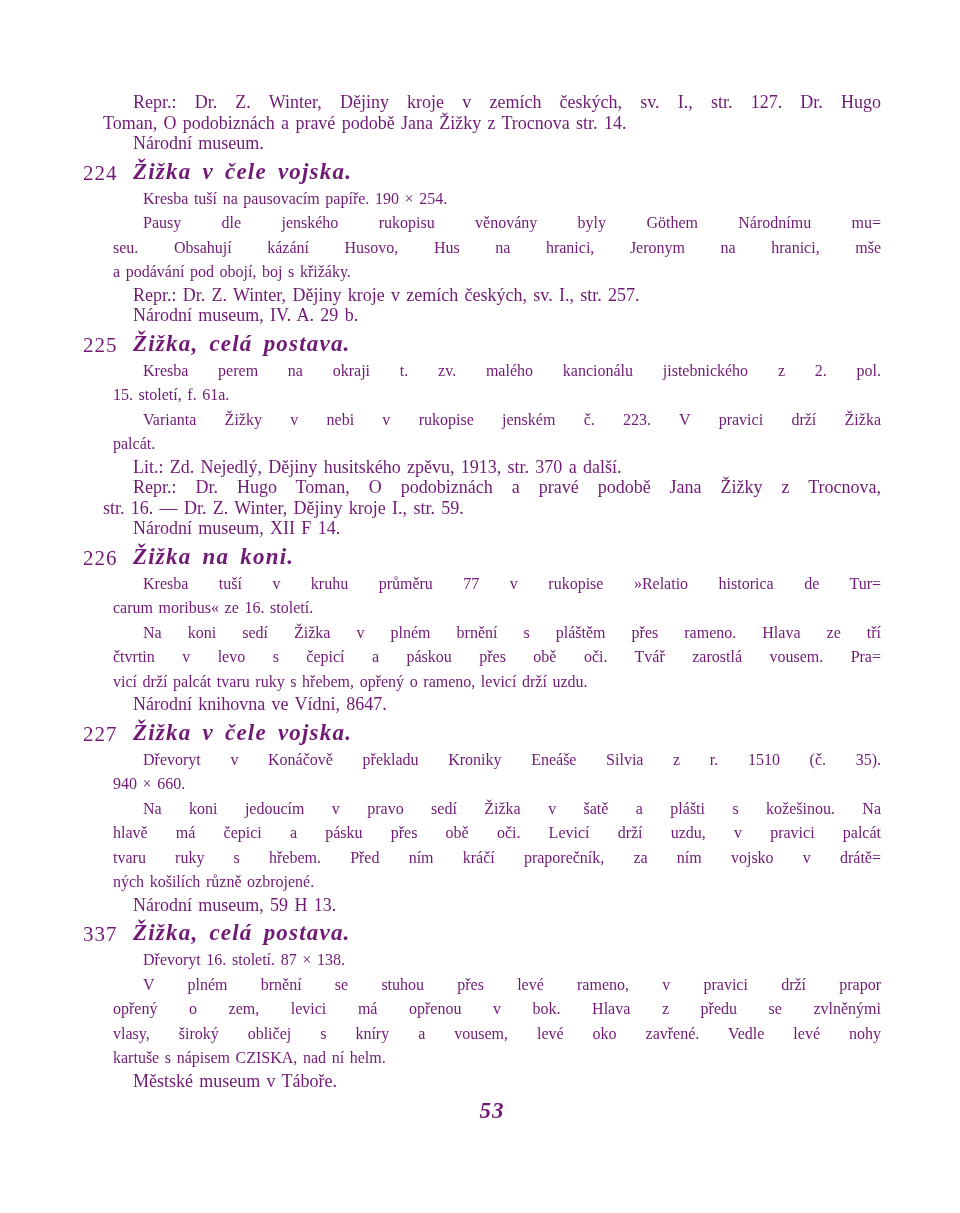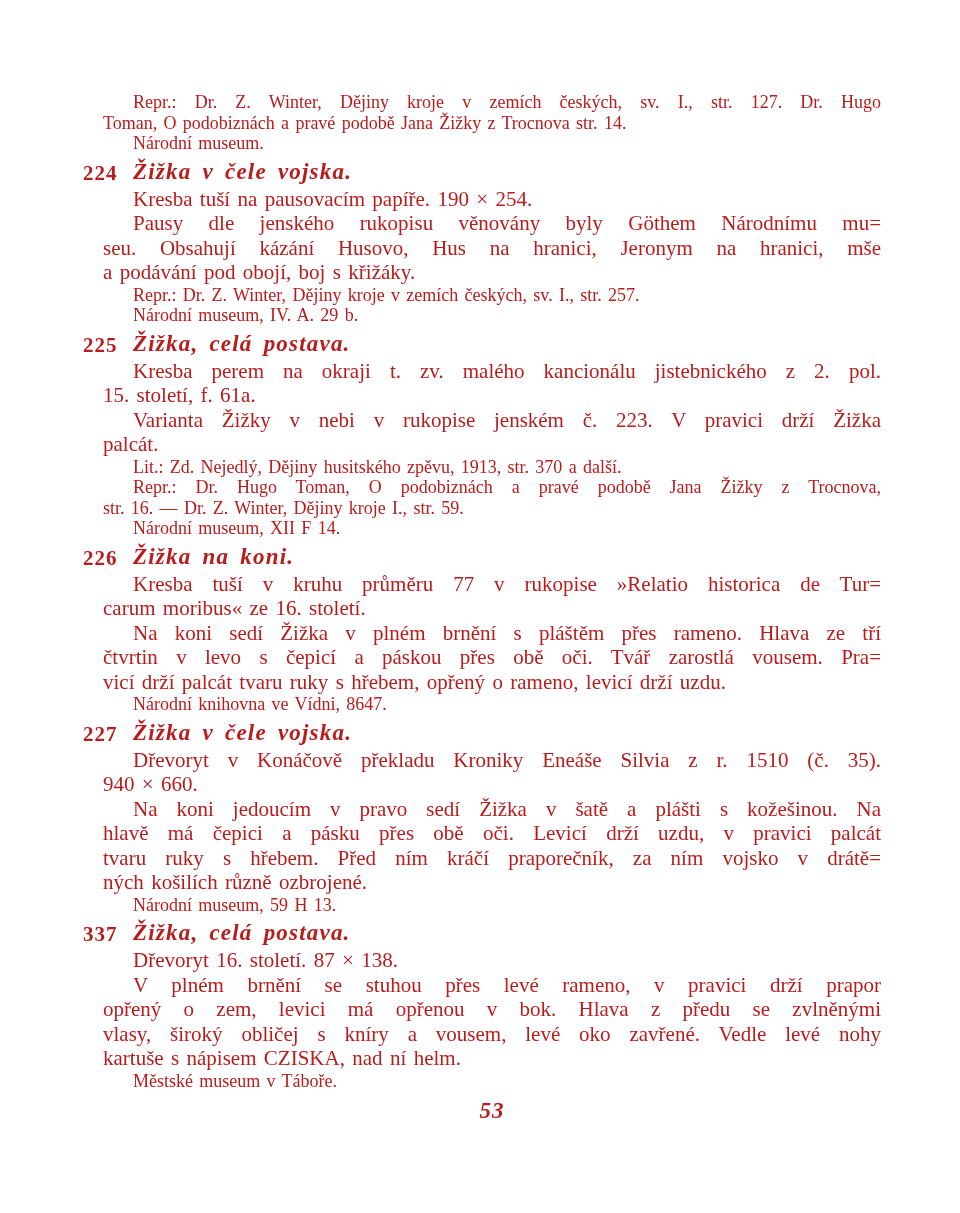"Repr.: Dr. Z. Winter, Dějiny" .page { color: #b91c1c -> #701a75 }
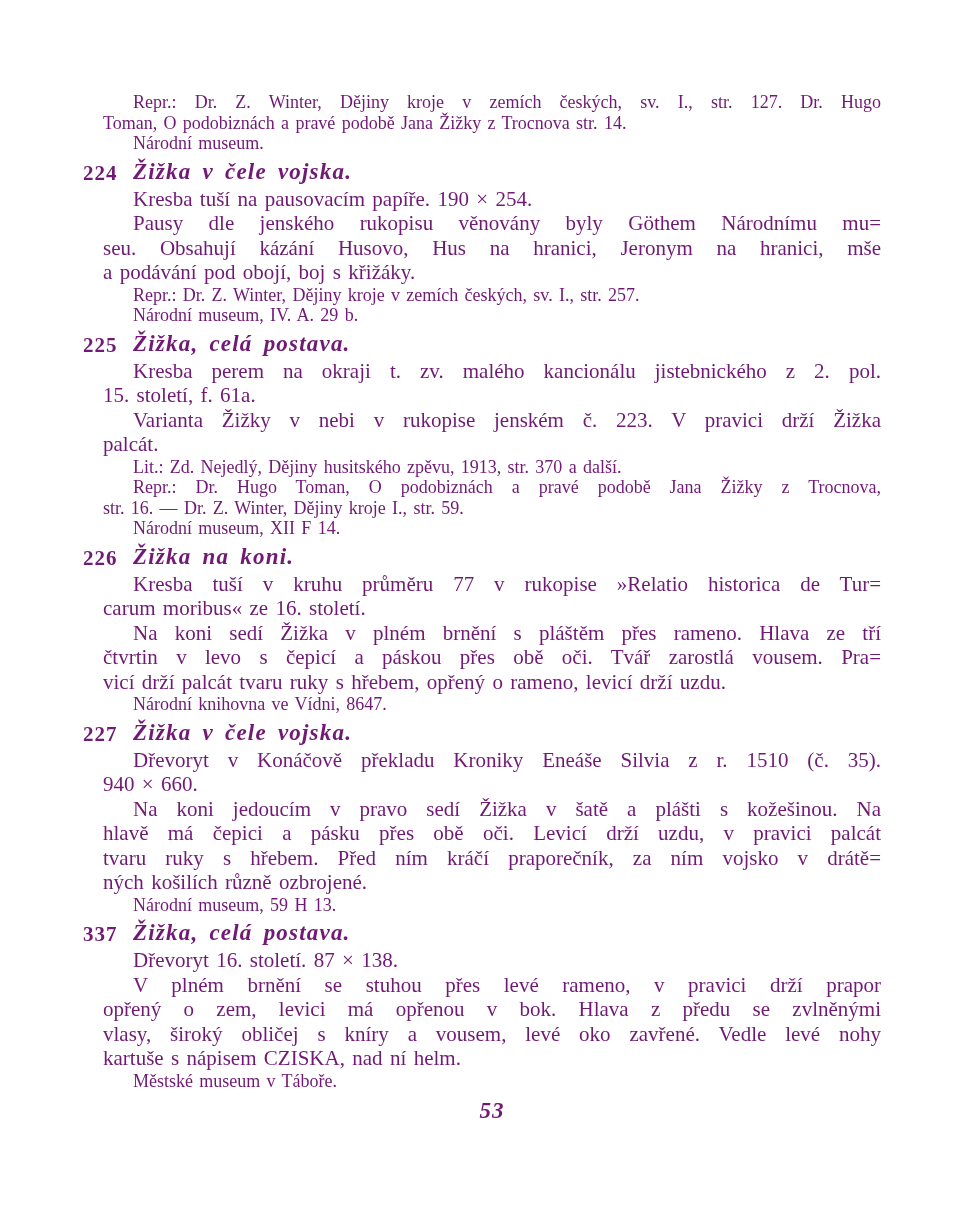"224" .entry-number { font-weight: 700 -> 400 }
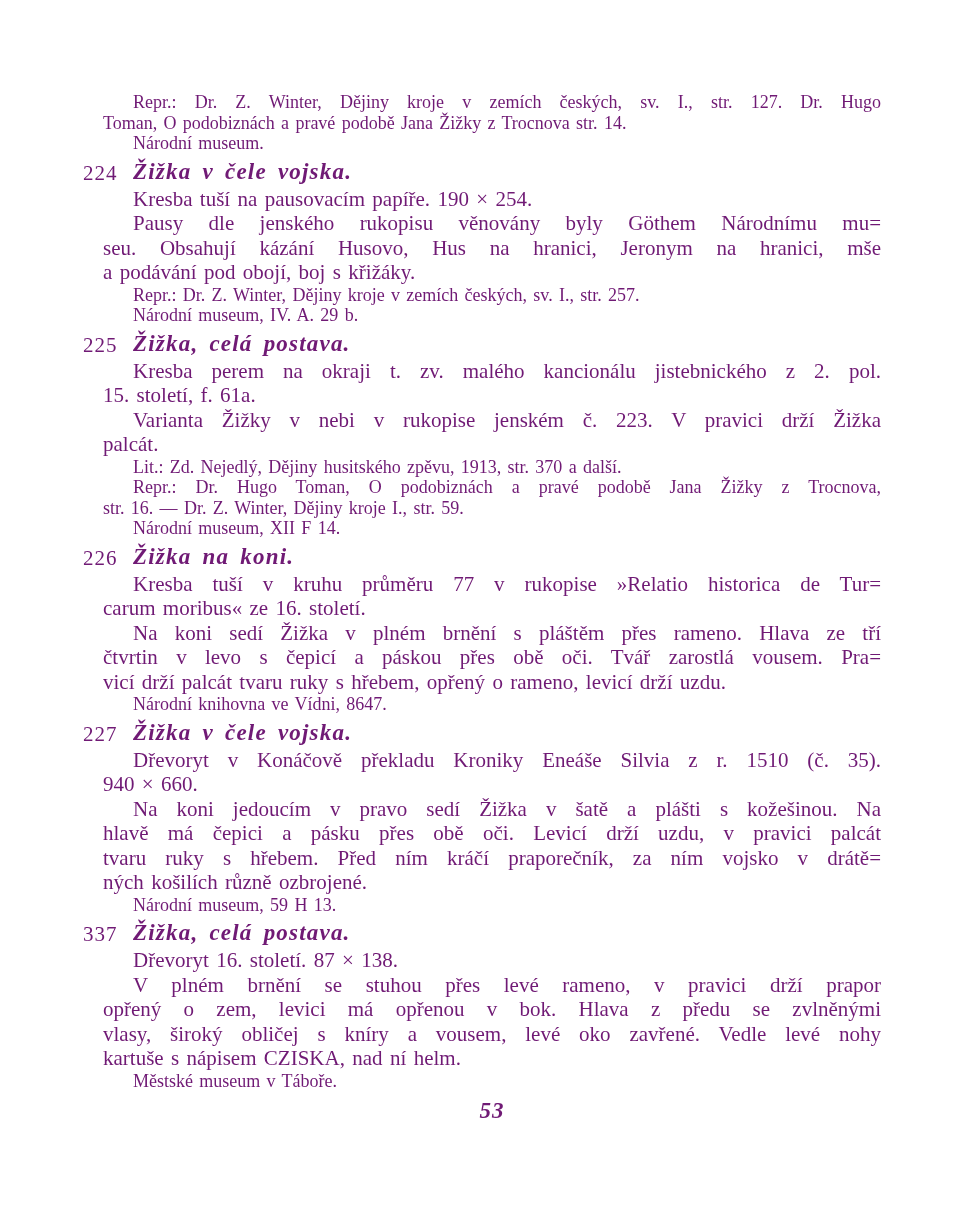"Kresba tuší na pausovacím papíře." .body-block .line { font-size: 21px -> 16px; margin-left: none -> 10px }
